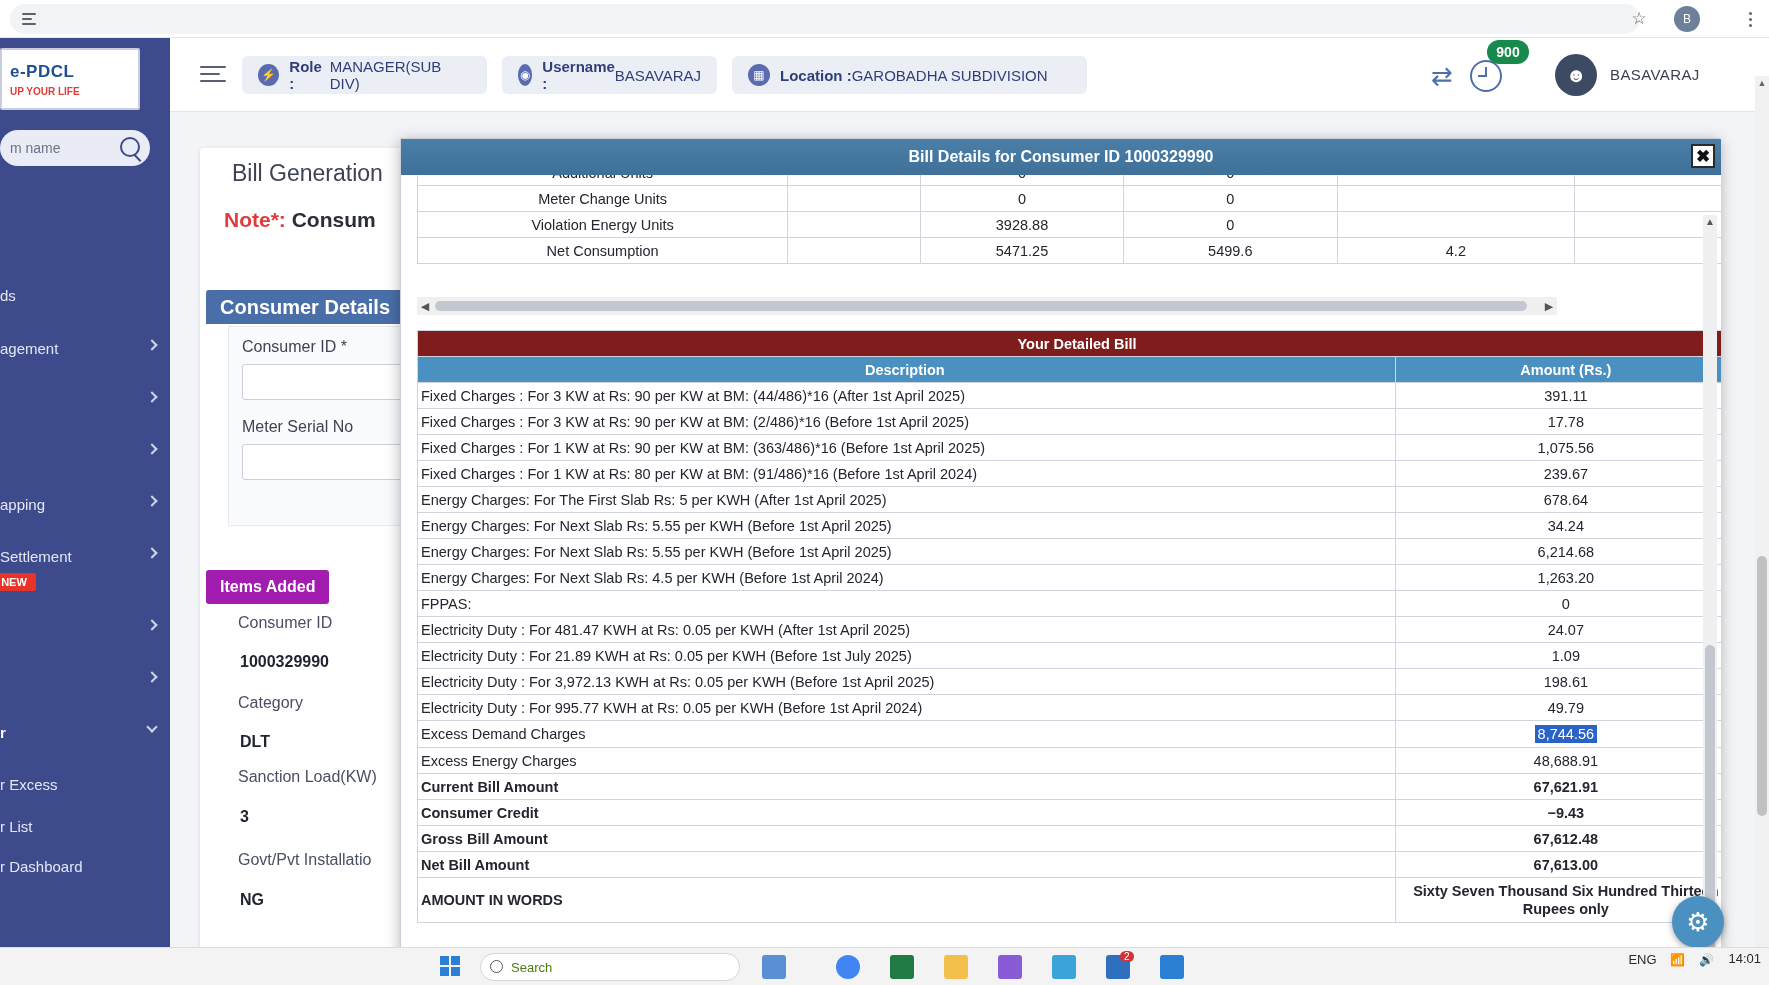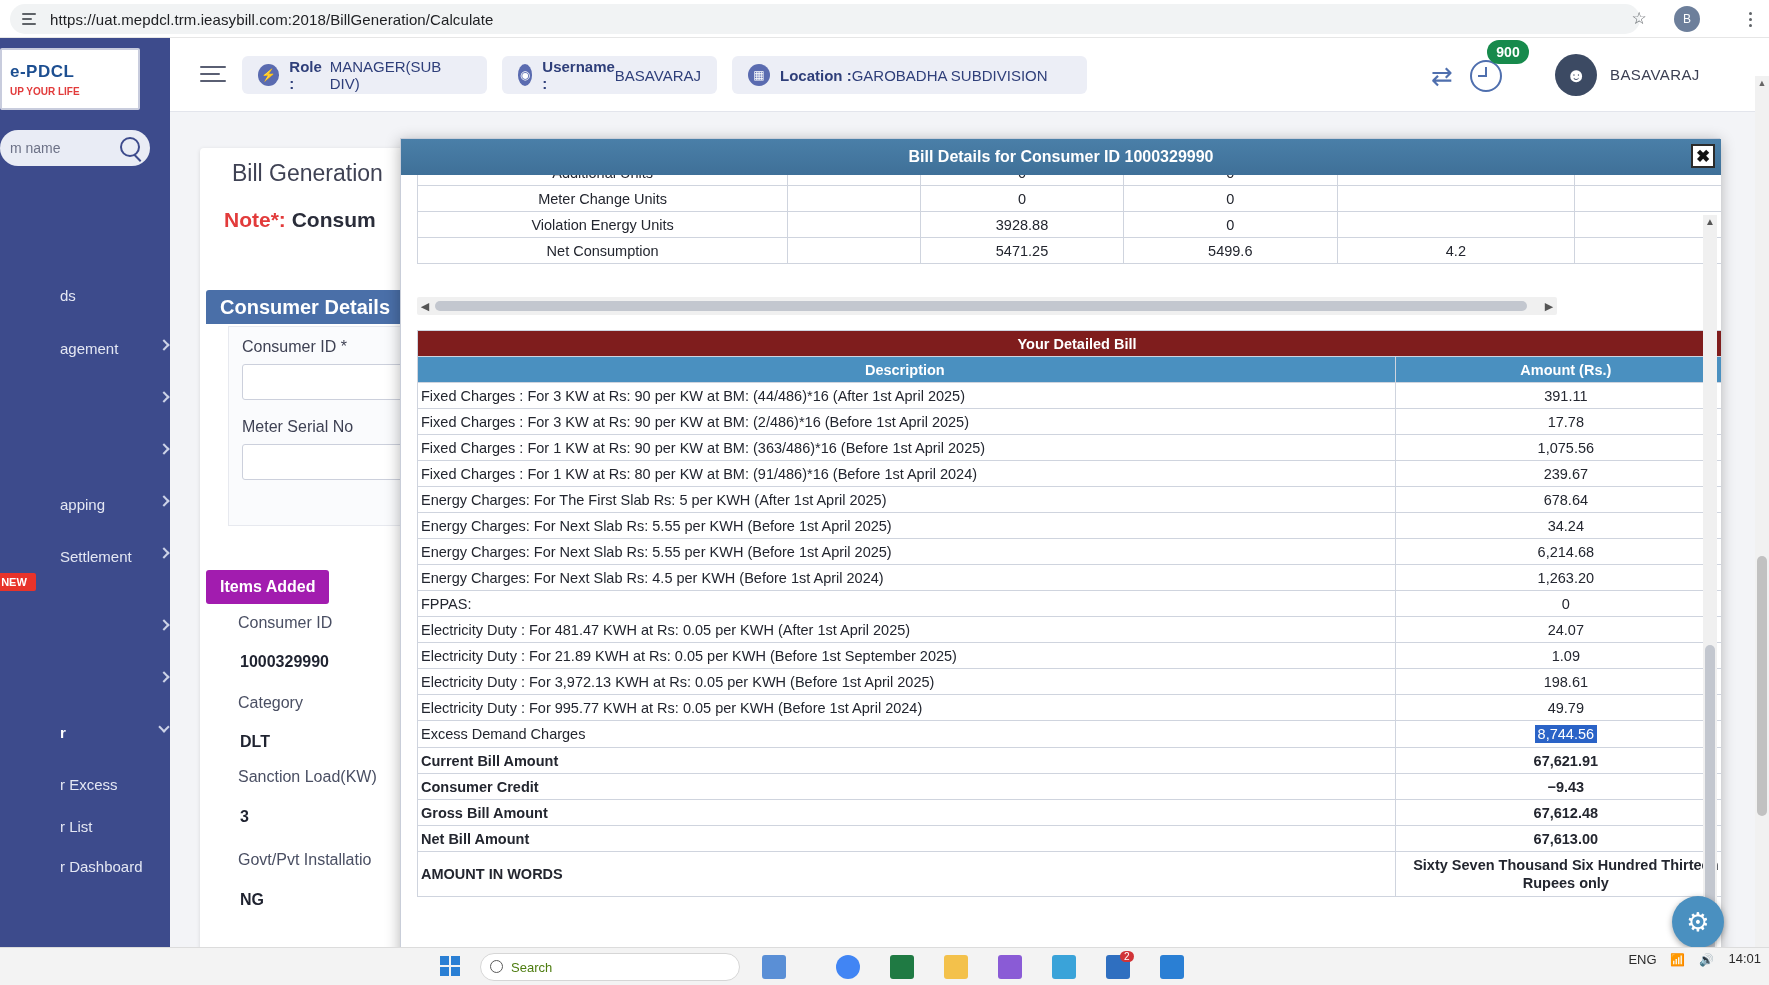"https://uat.mepdcl.trm.ieasybill.com:201" span.omni-url { html: <span>https://uat.mepdcl.trm.ieasybill.com:2018/BillGeneration/Calculate</span> -> none }
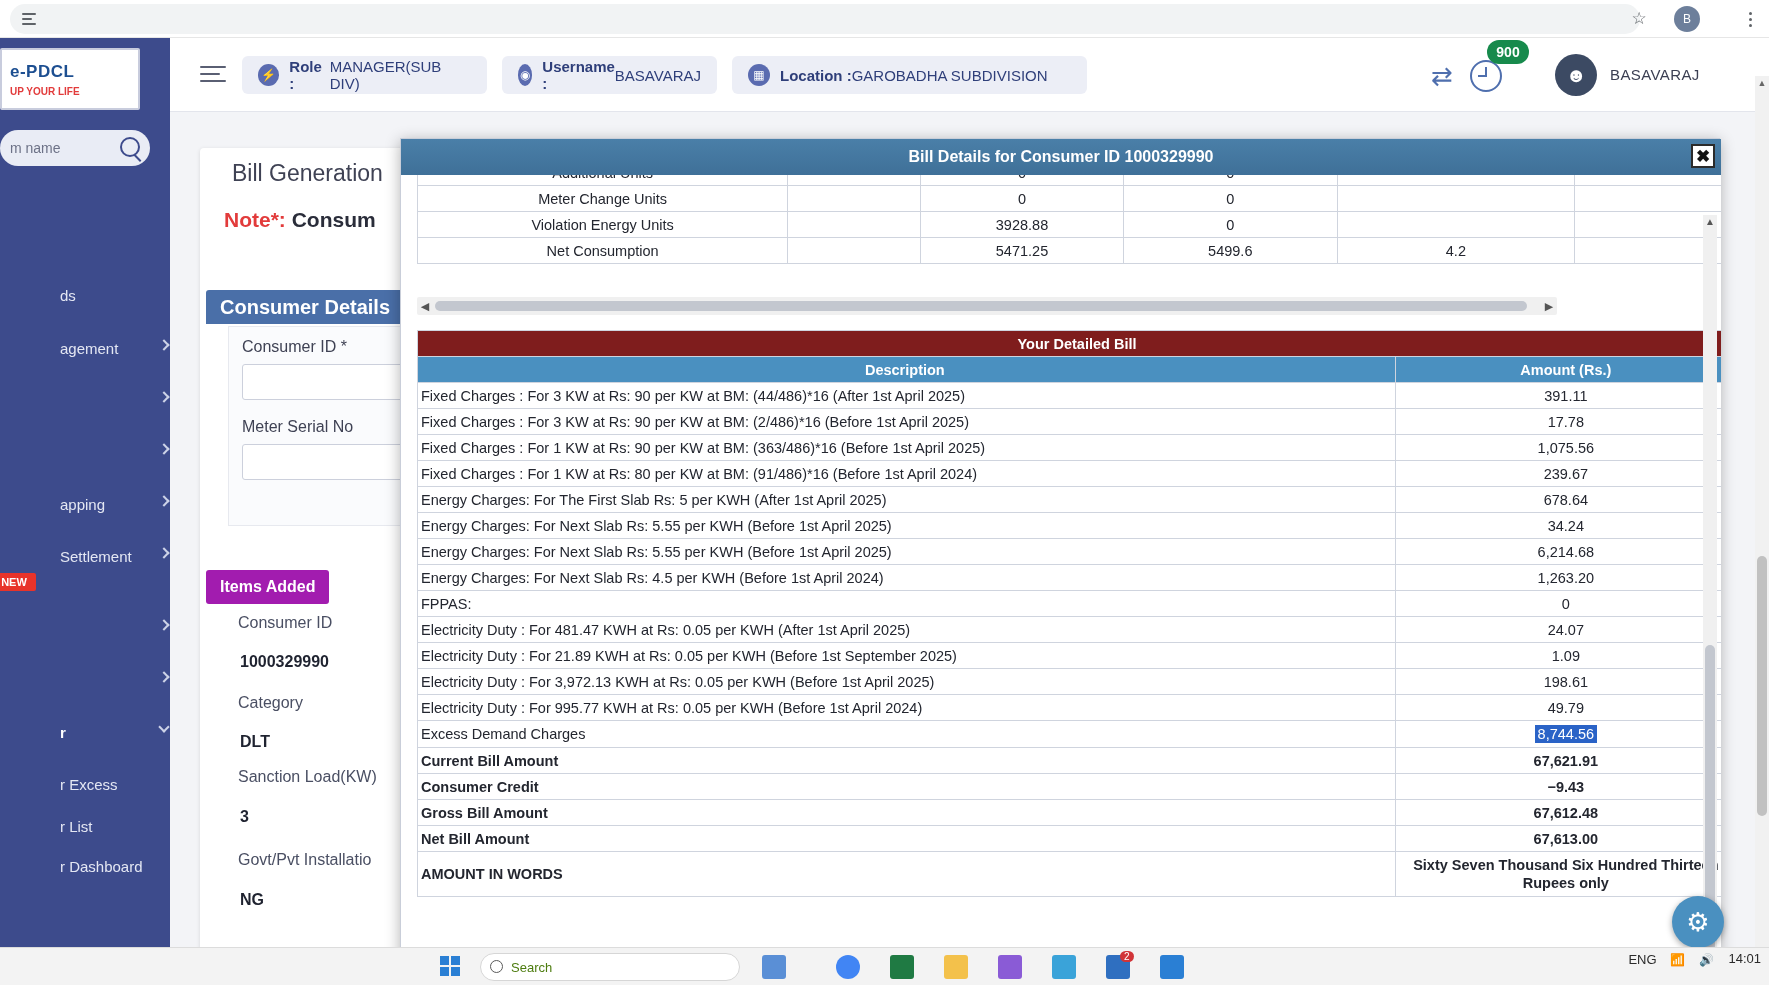"ds" .side-item { left: 132px -> 120px; padding-left: 48px -> none }
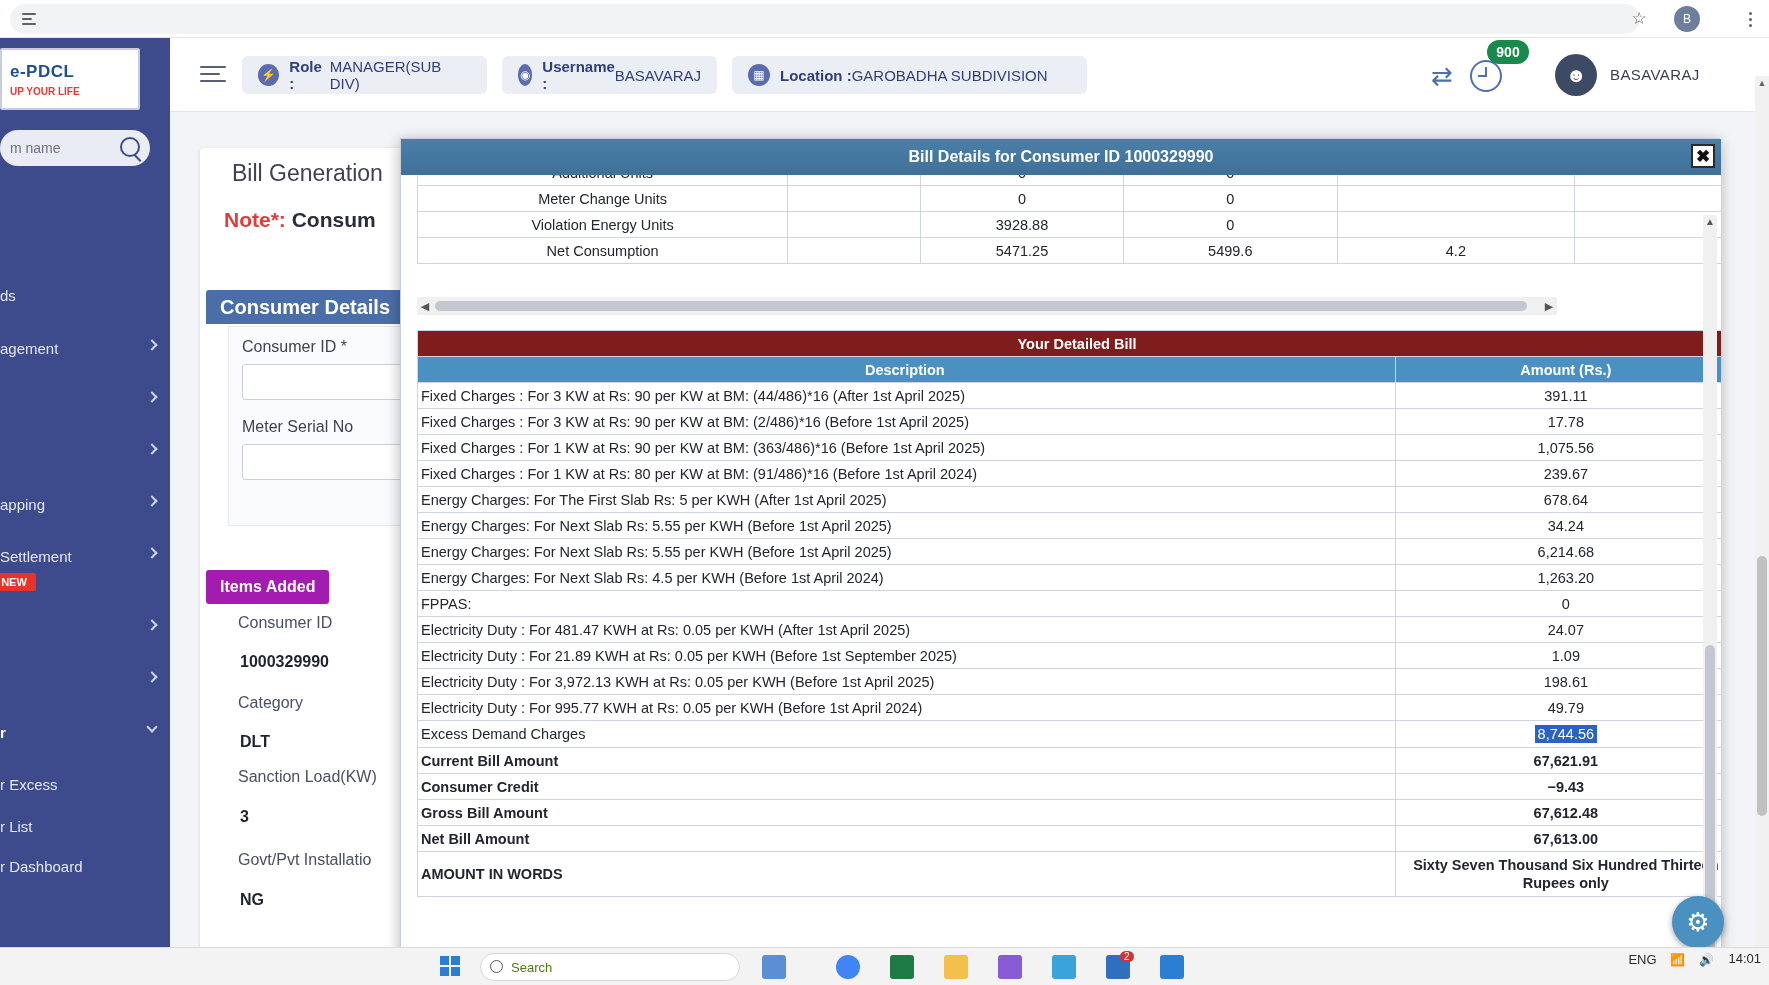"Electricity Duty : For 21.89" td.desc { text: September -> July }
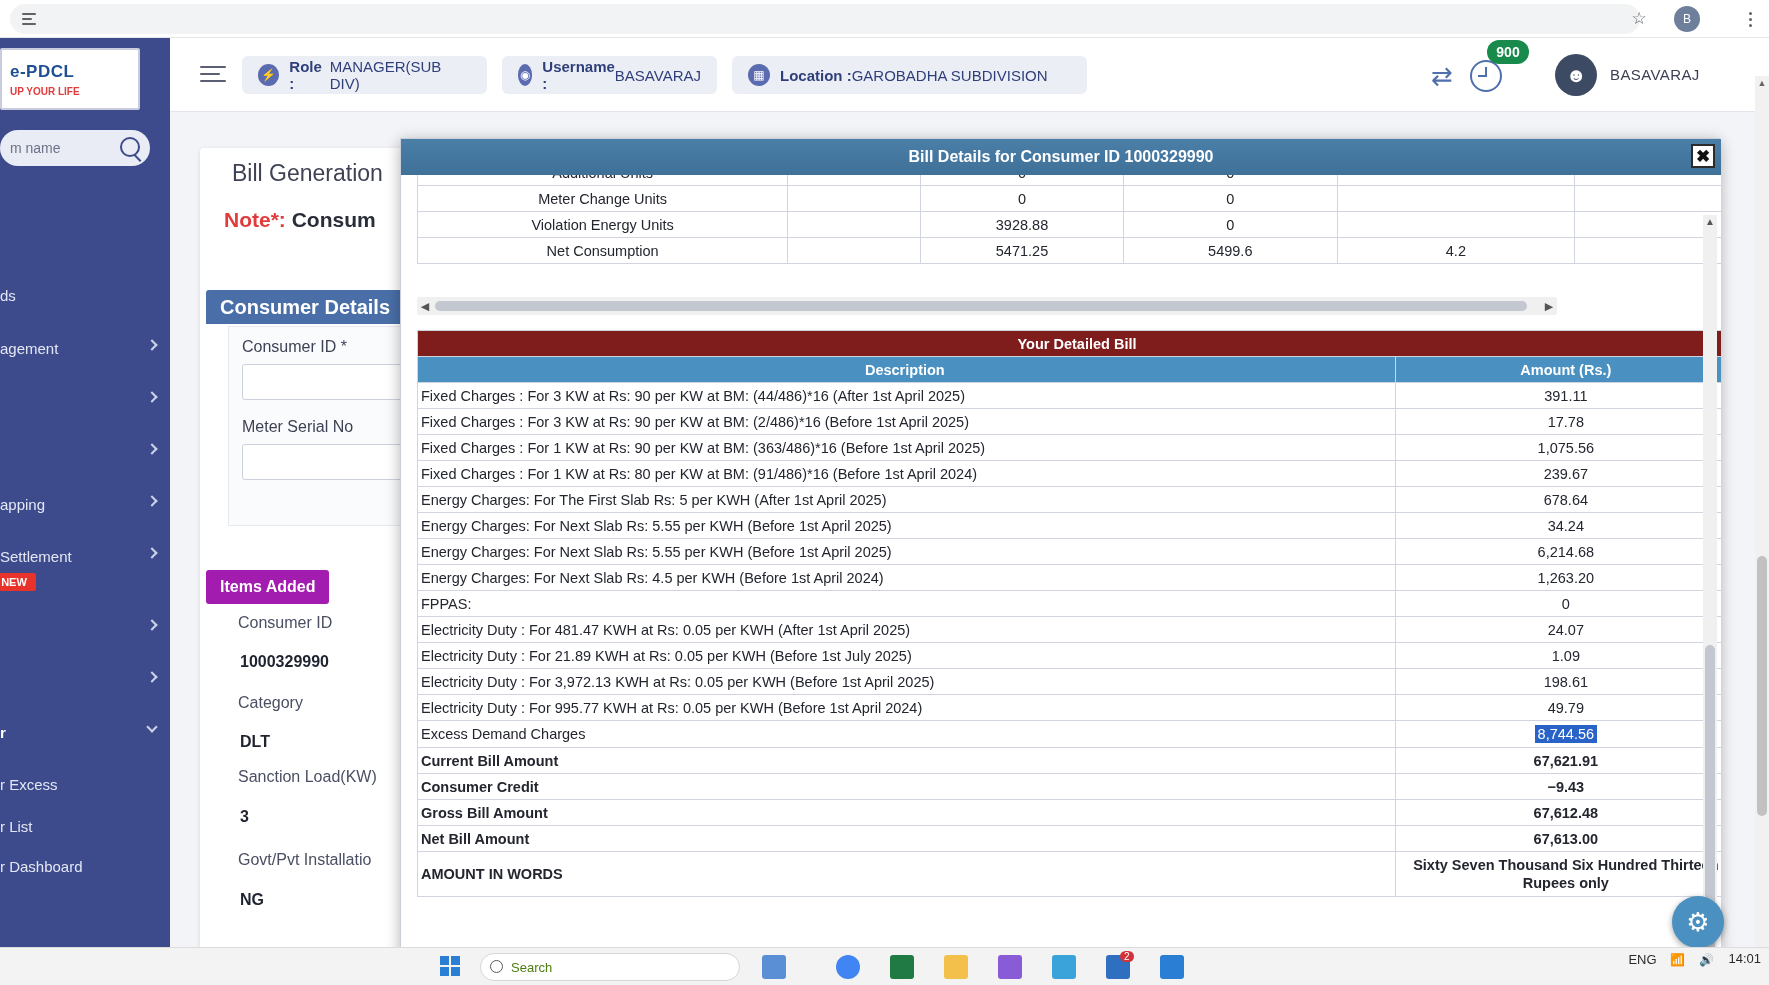"Excess Energy Charges" tr { html: none -> <tr> <td>Excess Energy Charges</td> <td>48,688.91</td> </tr> }
